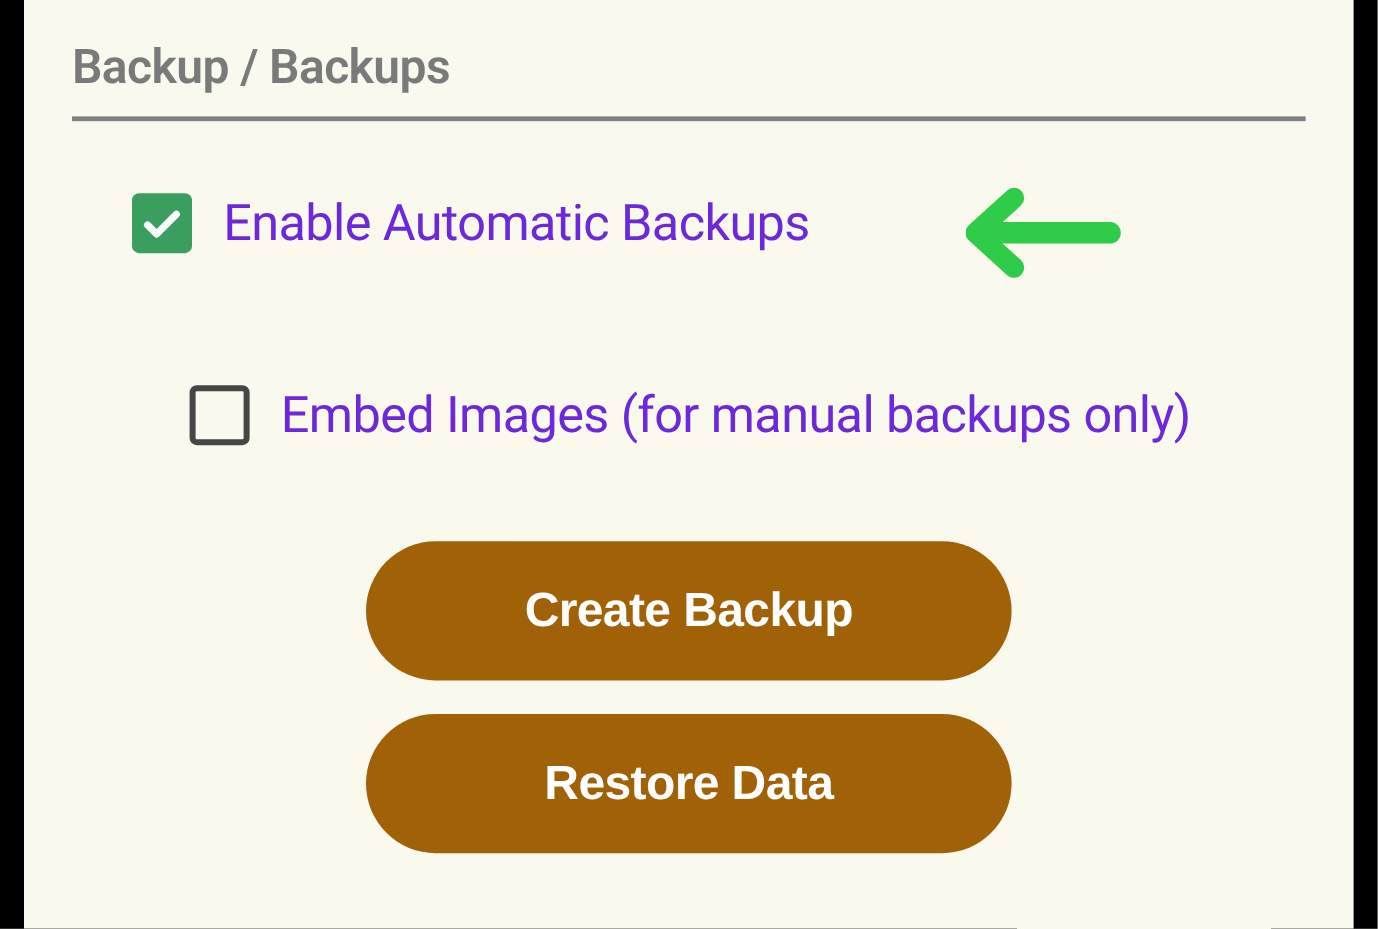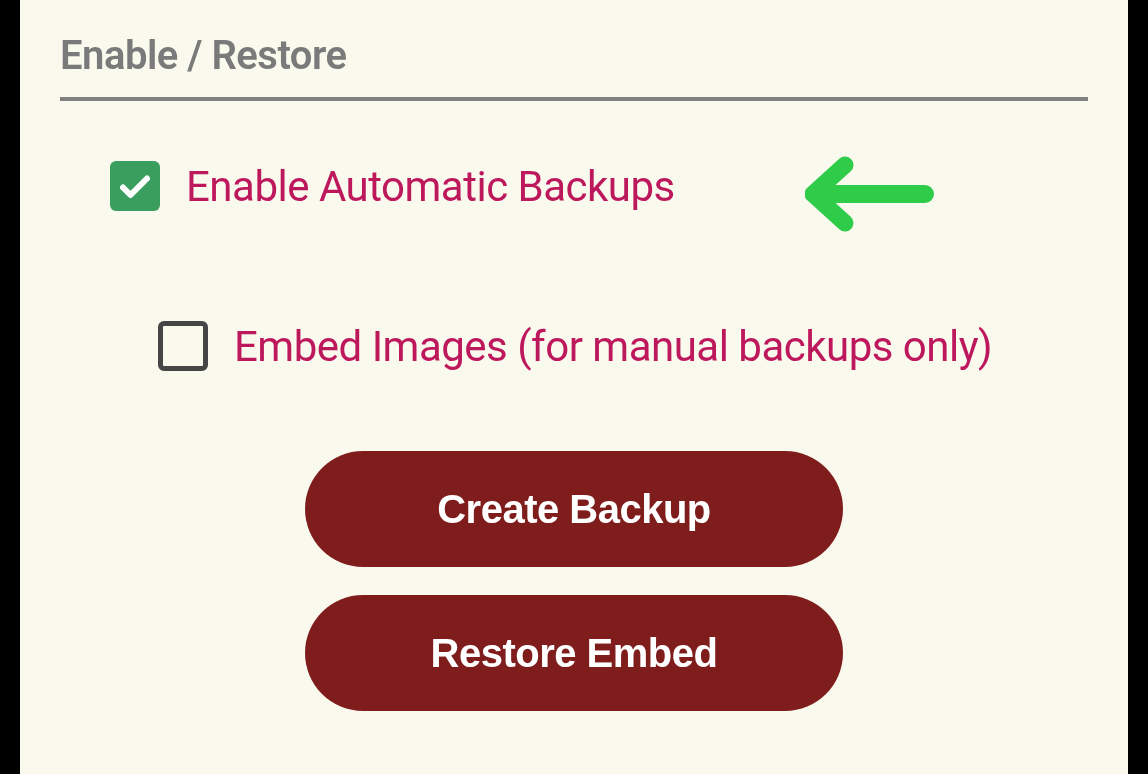"Enable / Restore" h2.section-title { text: Enable / Restore -> Backup / Backups }
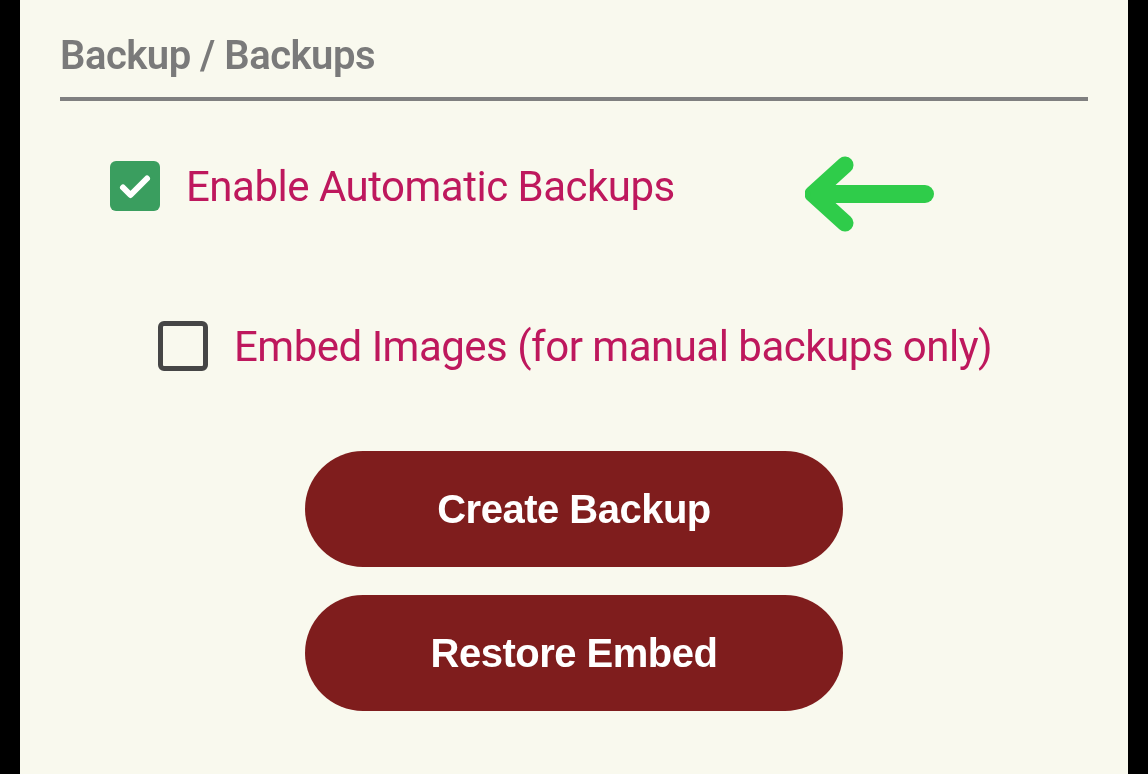"Enable Automatic Backups" .checkbox-label { color: #be185d -> #6d28d9 }
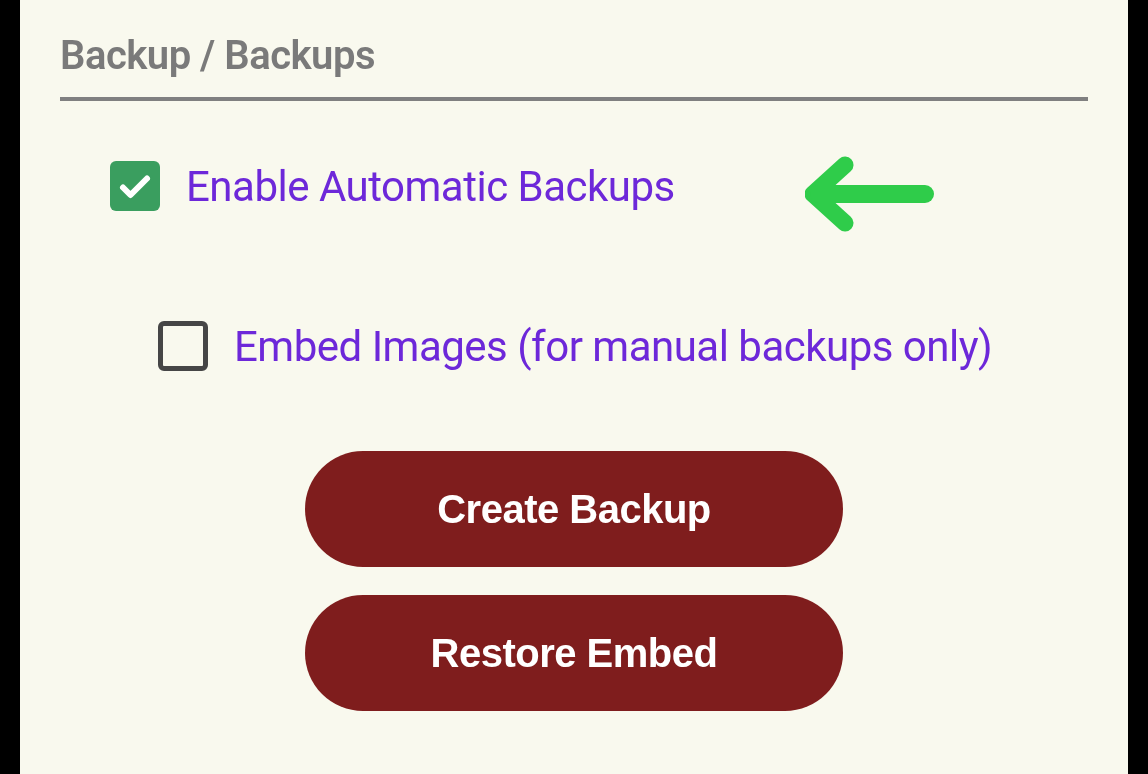"Create Backup" .action-button { background: #7f1d1d -> #a16207 }
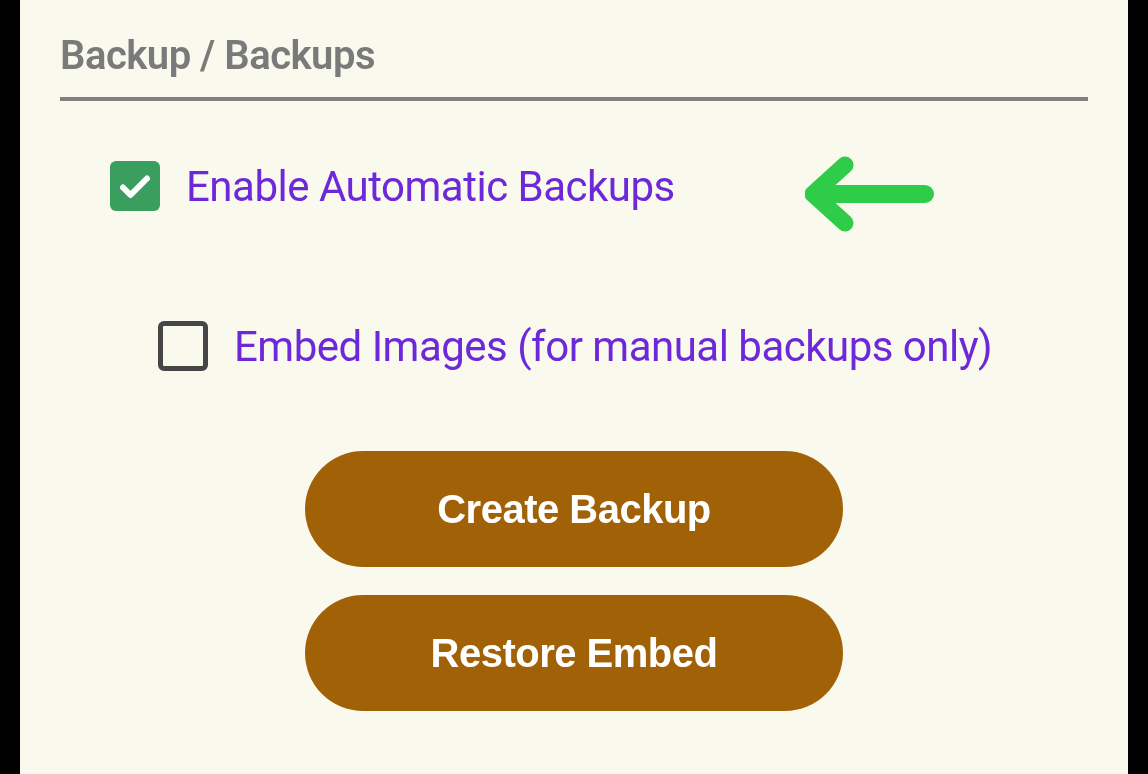"Restore Embed" button.action-button { text: Embed -> Data }
